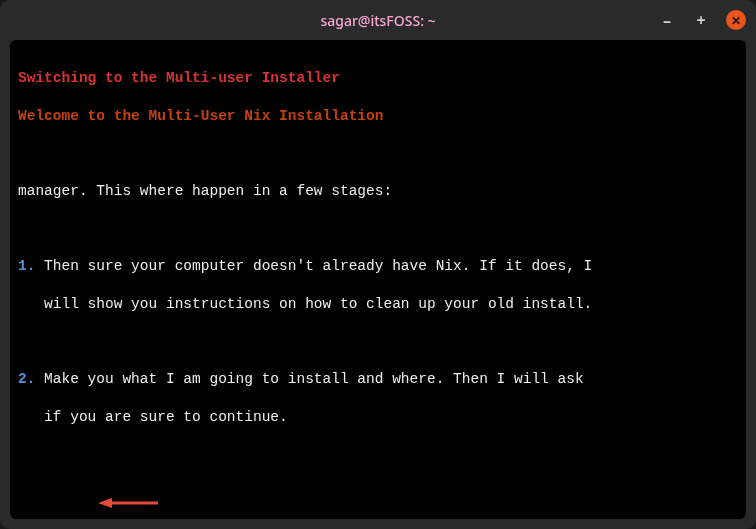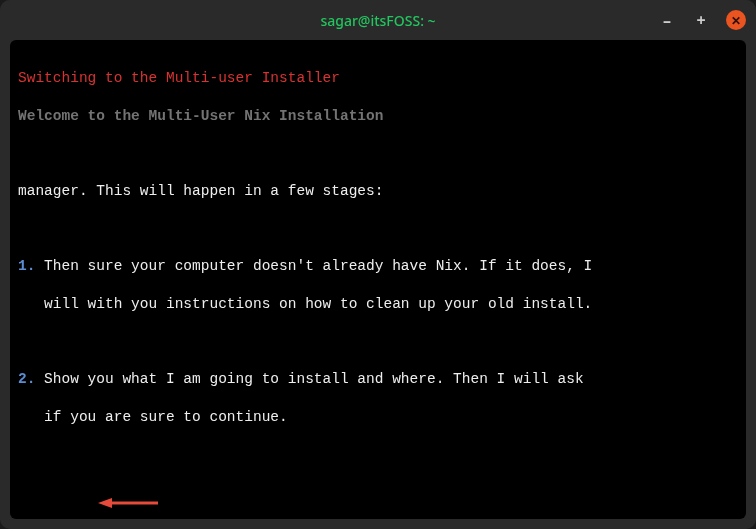"sagar@itsFOSS: ~" .titlebar-title { color: #22c55e -> #f9a8d4 }
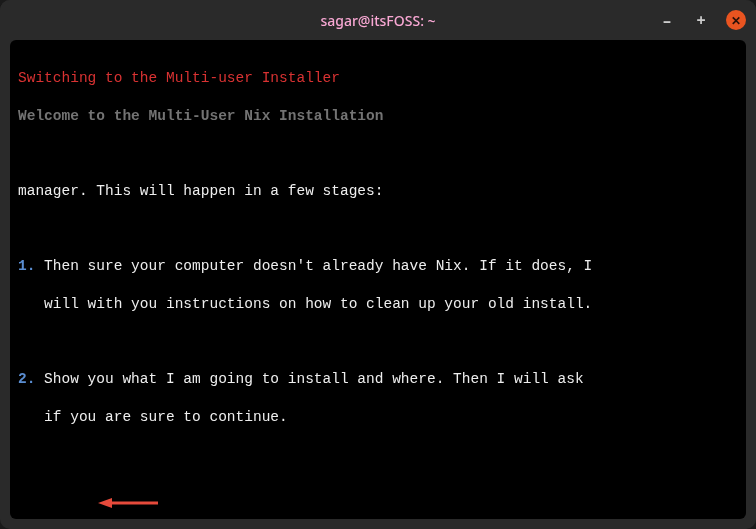"Switching to the Multi-user Installer" .red-bold { font-weight: normal -> bold }
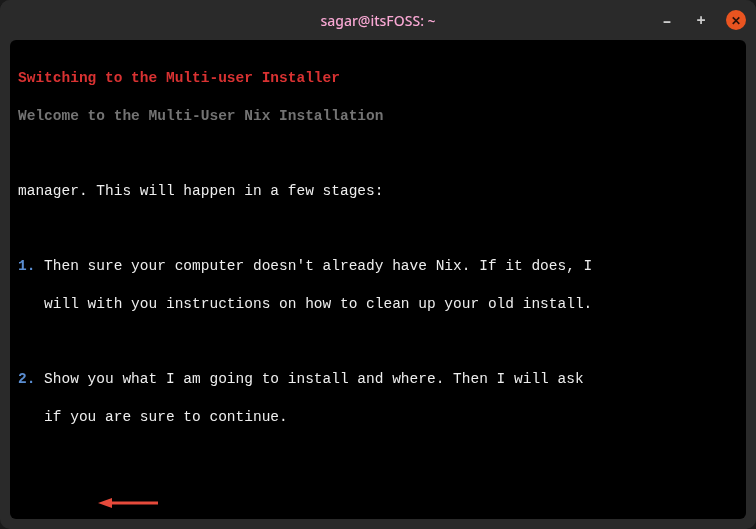"Welcome to the Multi-User Nix" .green-bold { color: #737373 -> #c2410c }
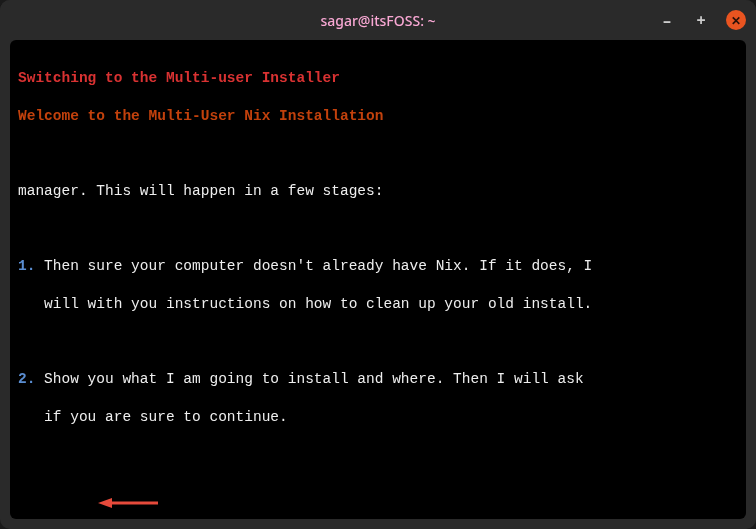"manager. This will happen in" div.line { text: will -> where }
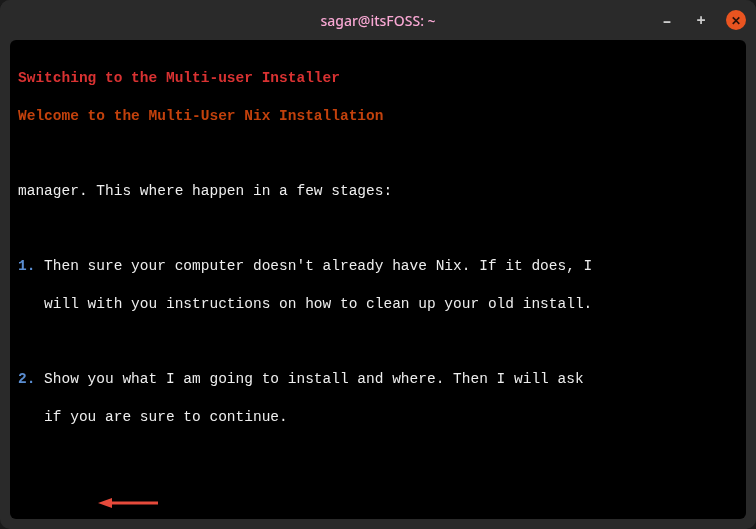"will with you instructions on" div.line { text: with -> show }
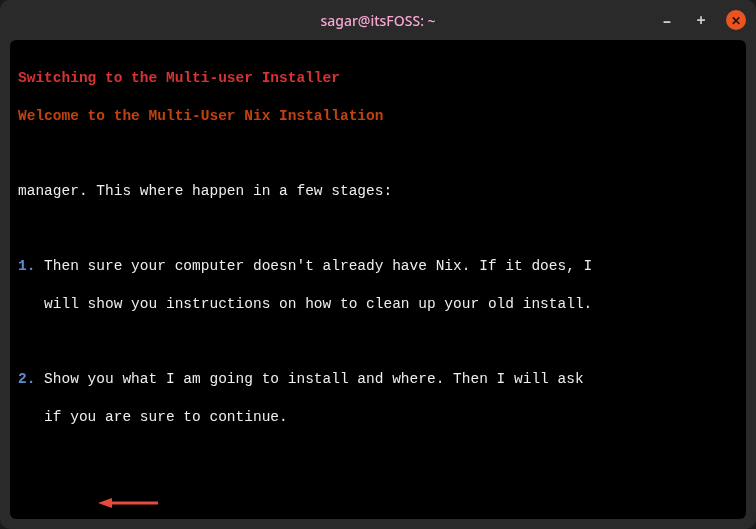"Show you what I am" span { text: Show -> Make }
